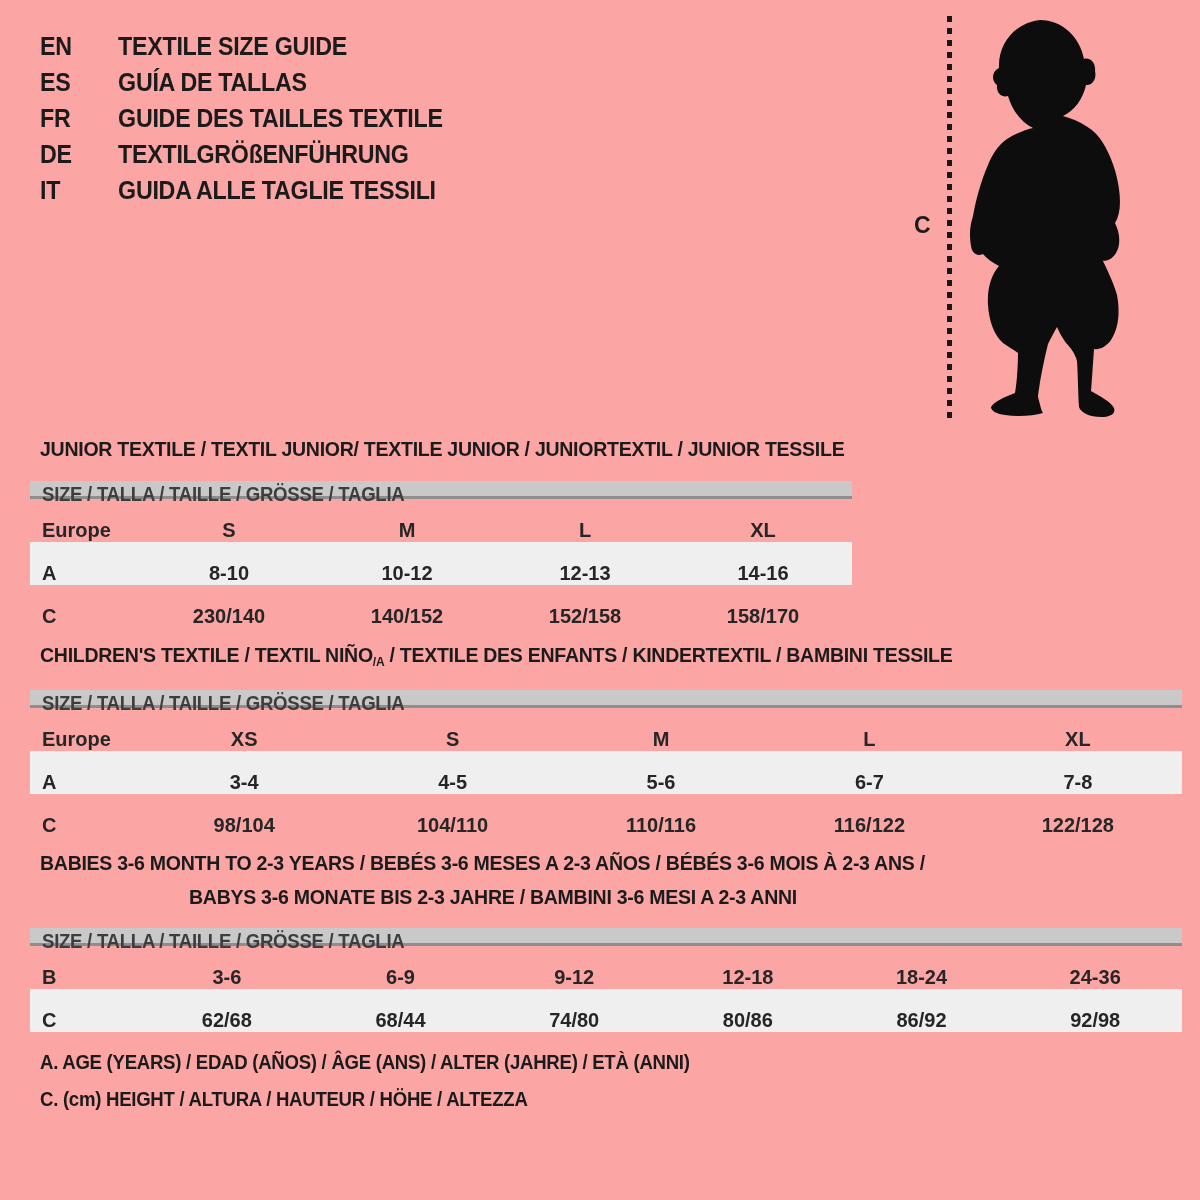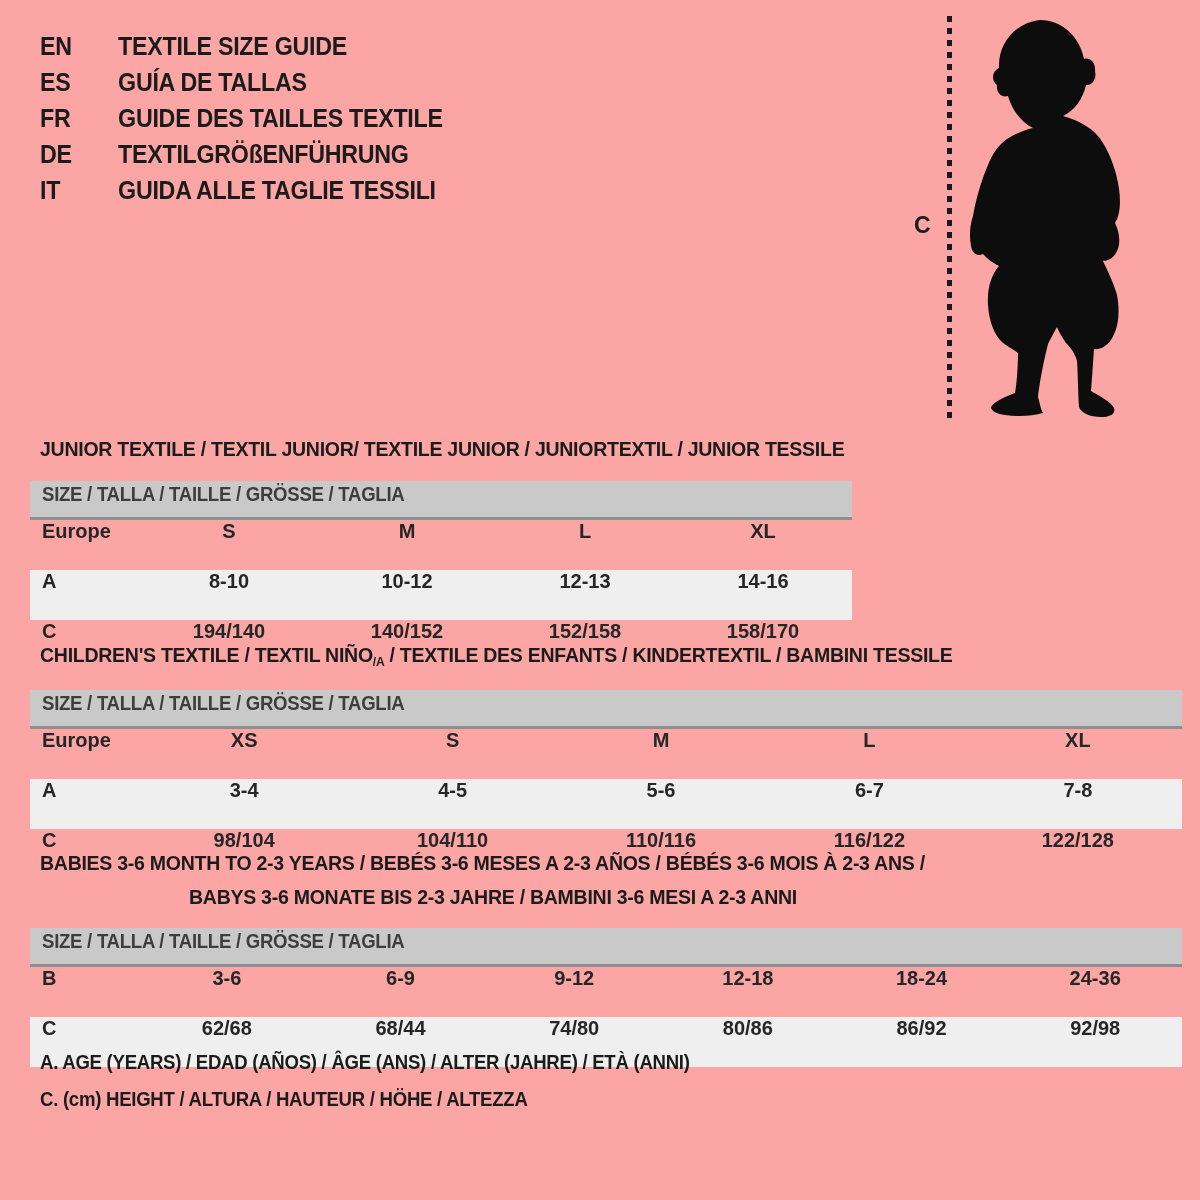"SIZE / TALLA / TAILLE" .thead { height: 39px -> 18px }
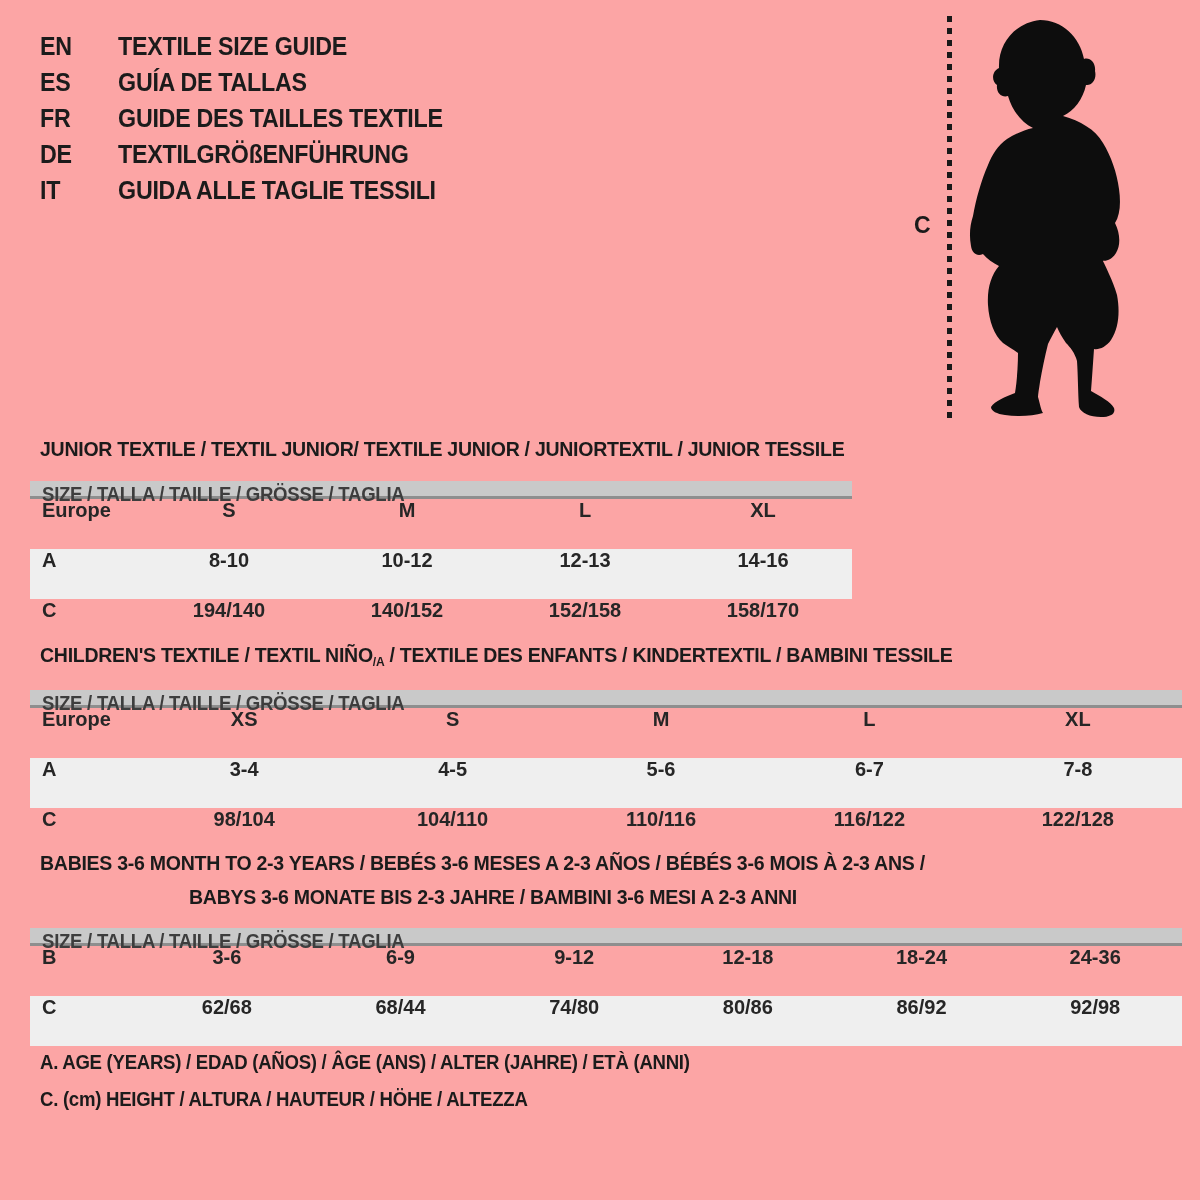"Europe" .trow { align-items: flex-start -> flex-end; height: 50px -> 43px }
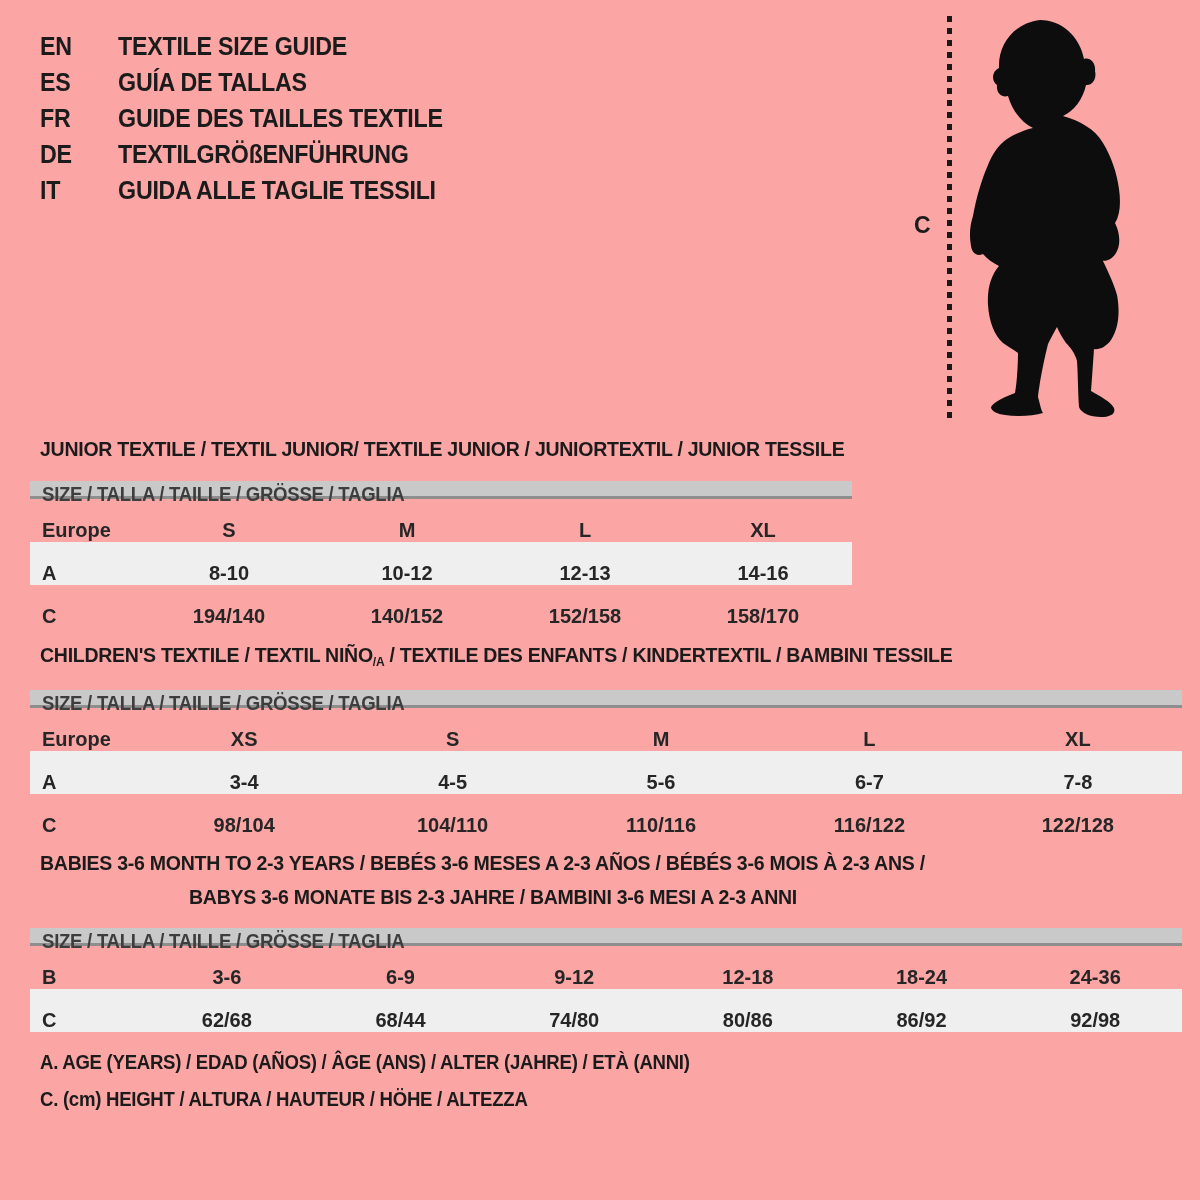"194/140" div.cell { text: 194/140 -> 230/140 }
